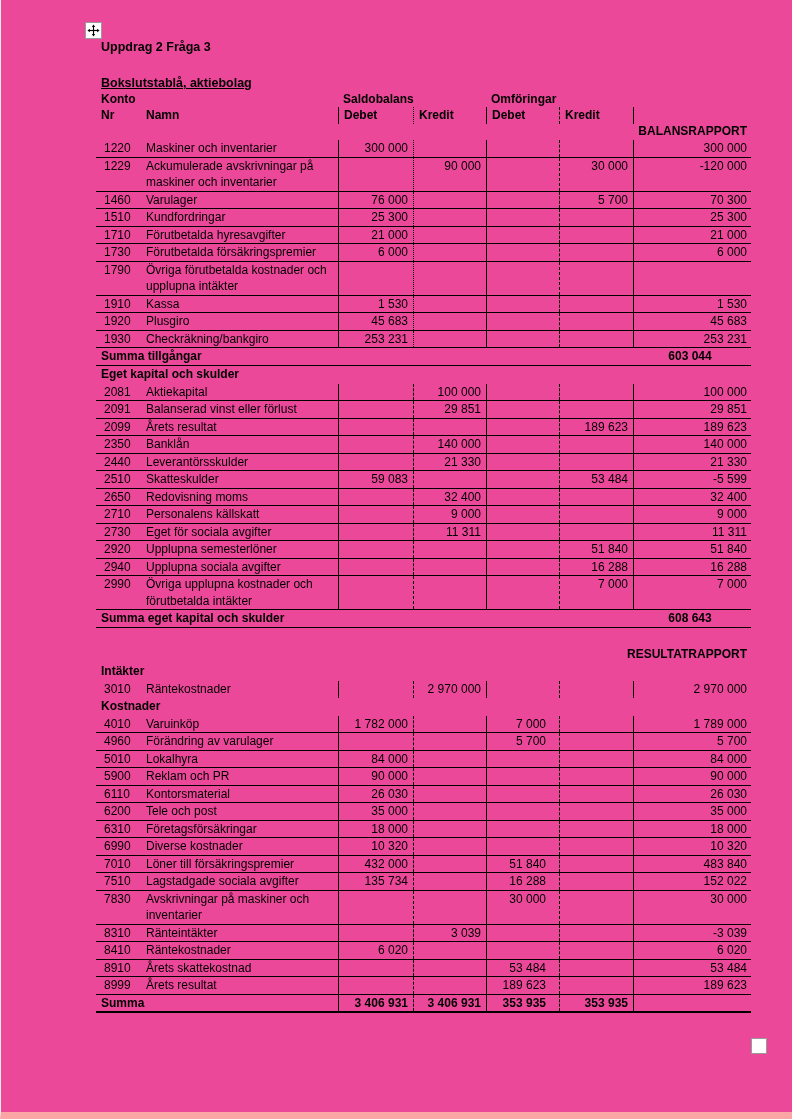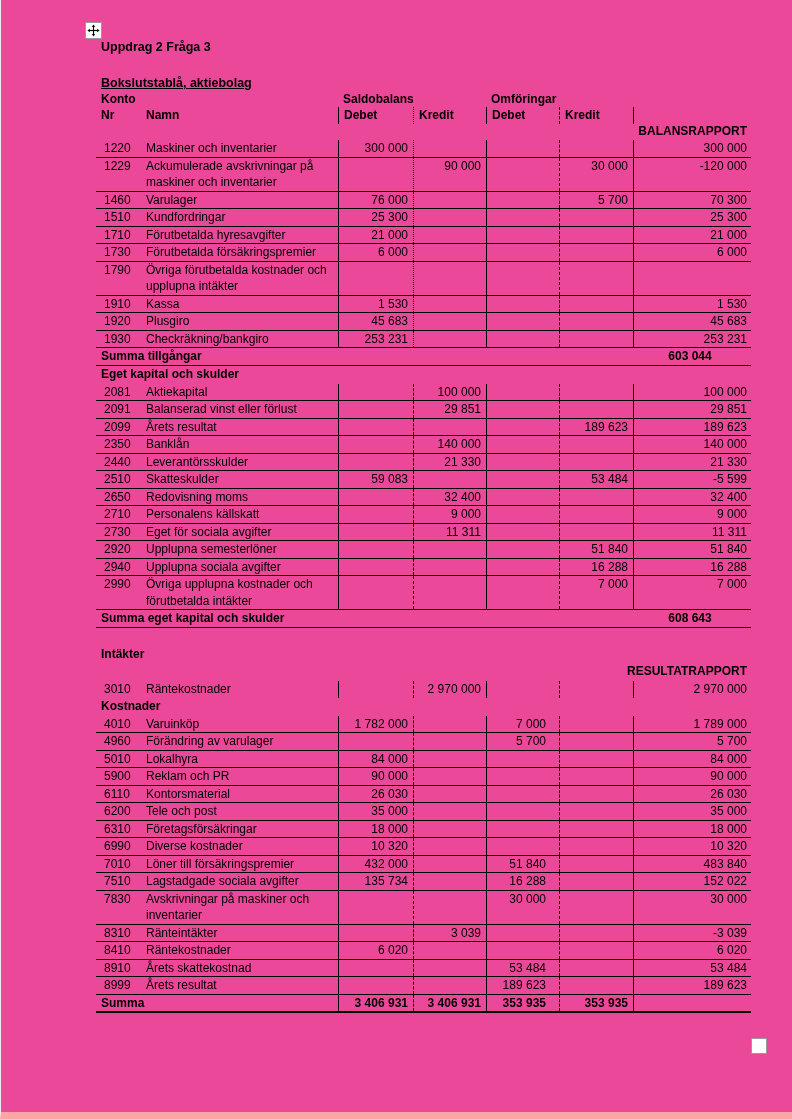"Intäkter" div.trow { order: before "RESULTATRAPPORT" -> after "RESULTATRAPPORT" }
